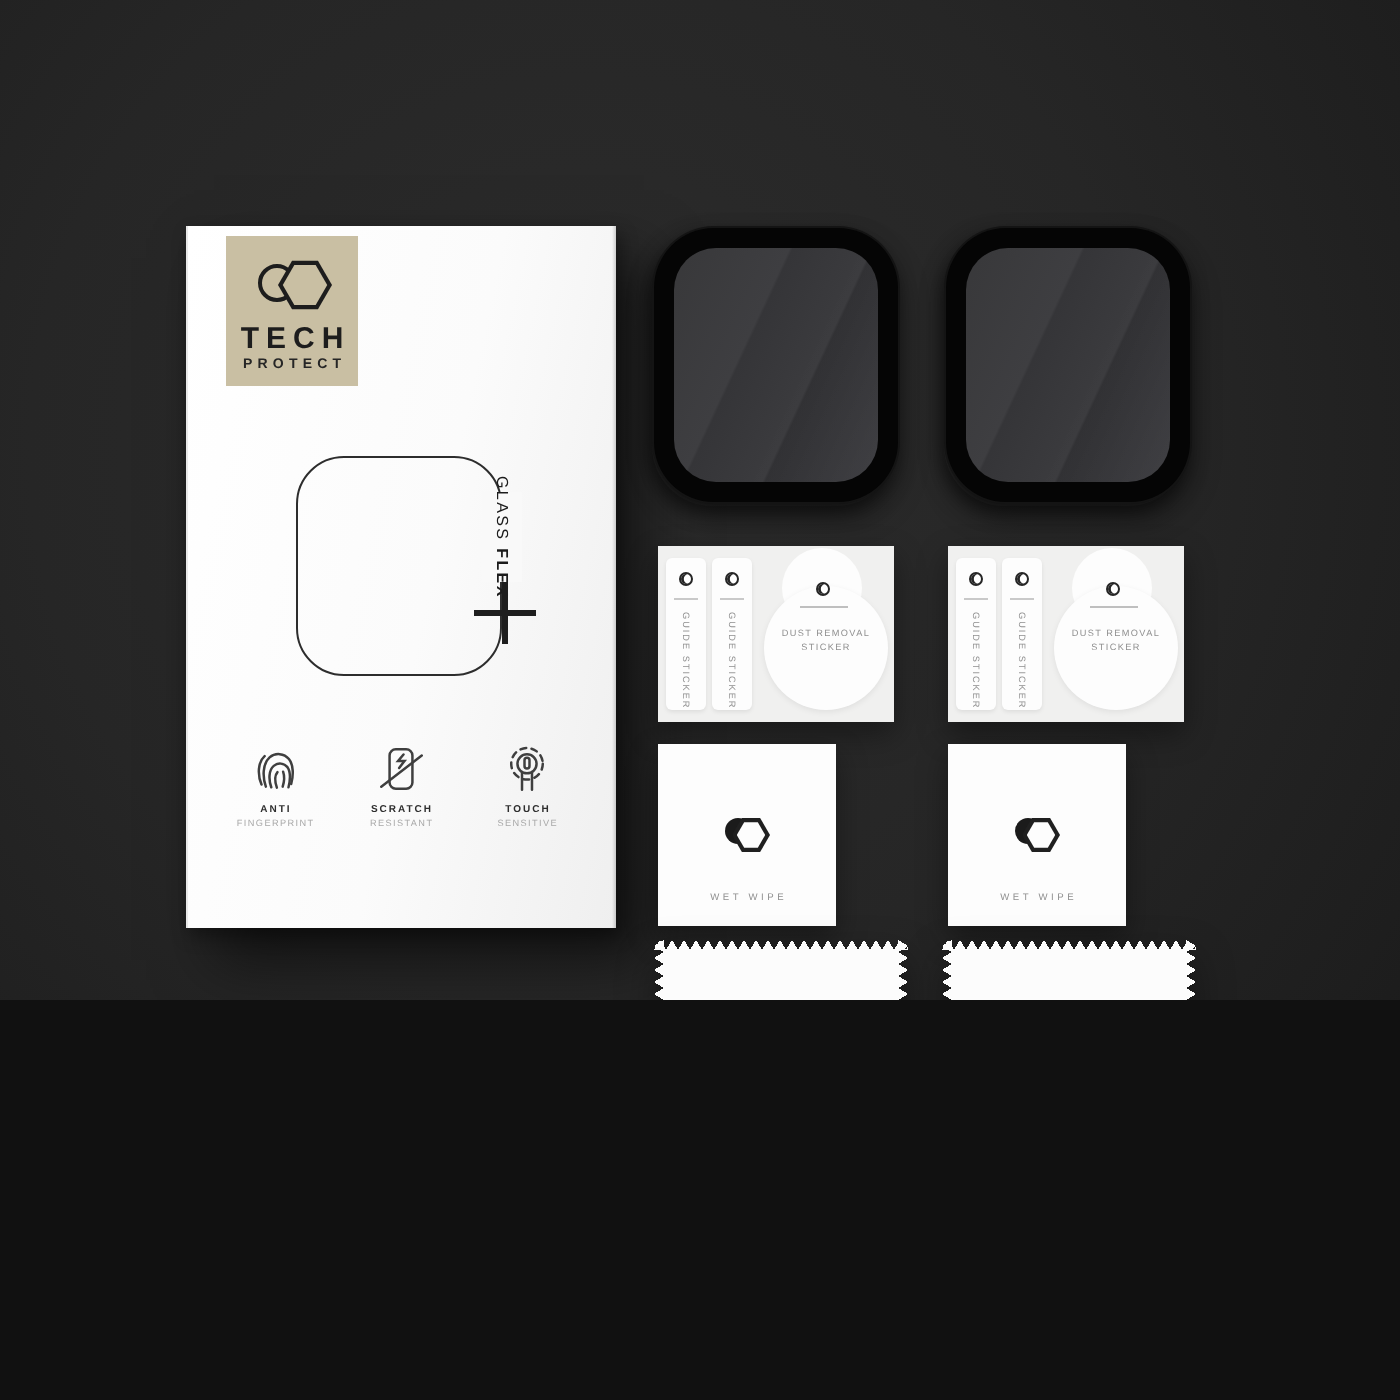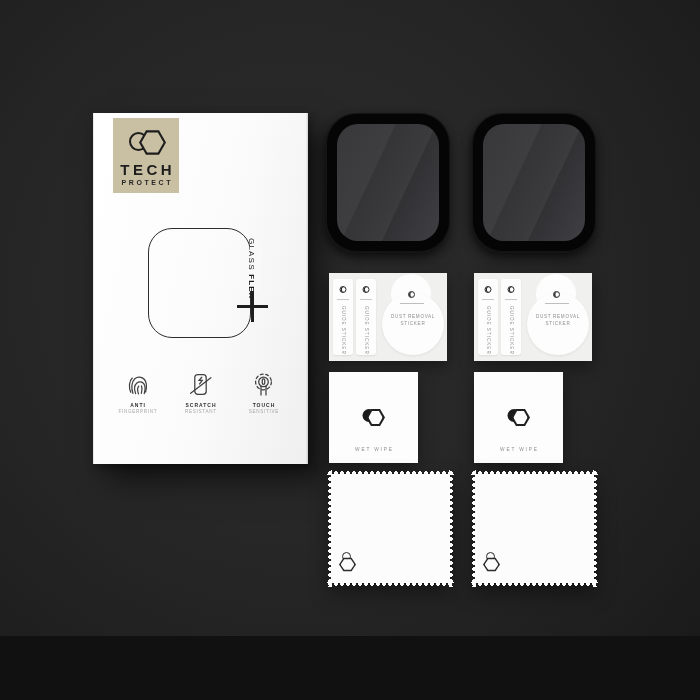"TECH" .stage { height: 636px -> 500px }
